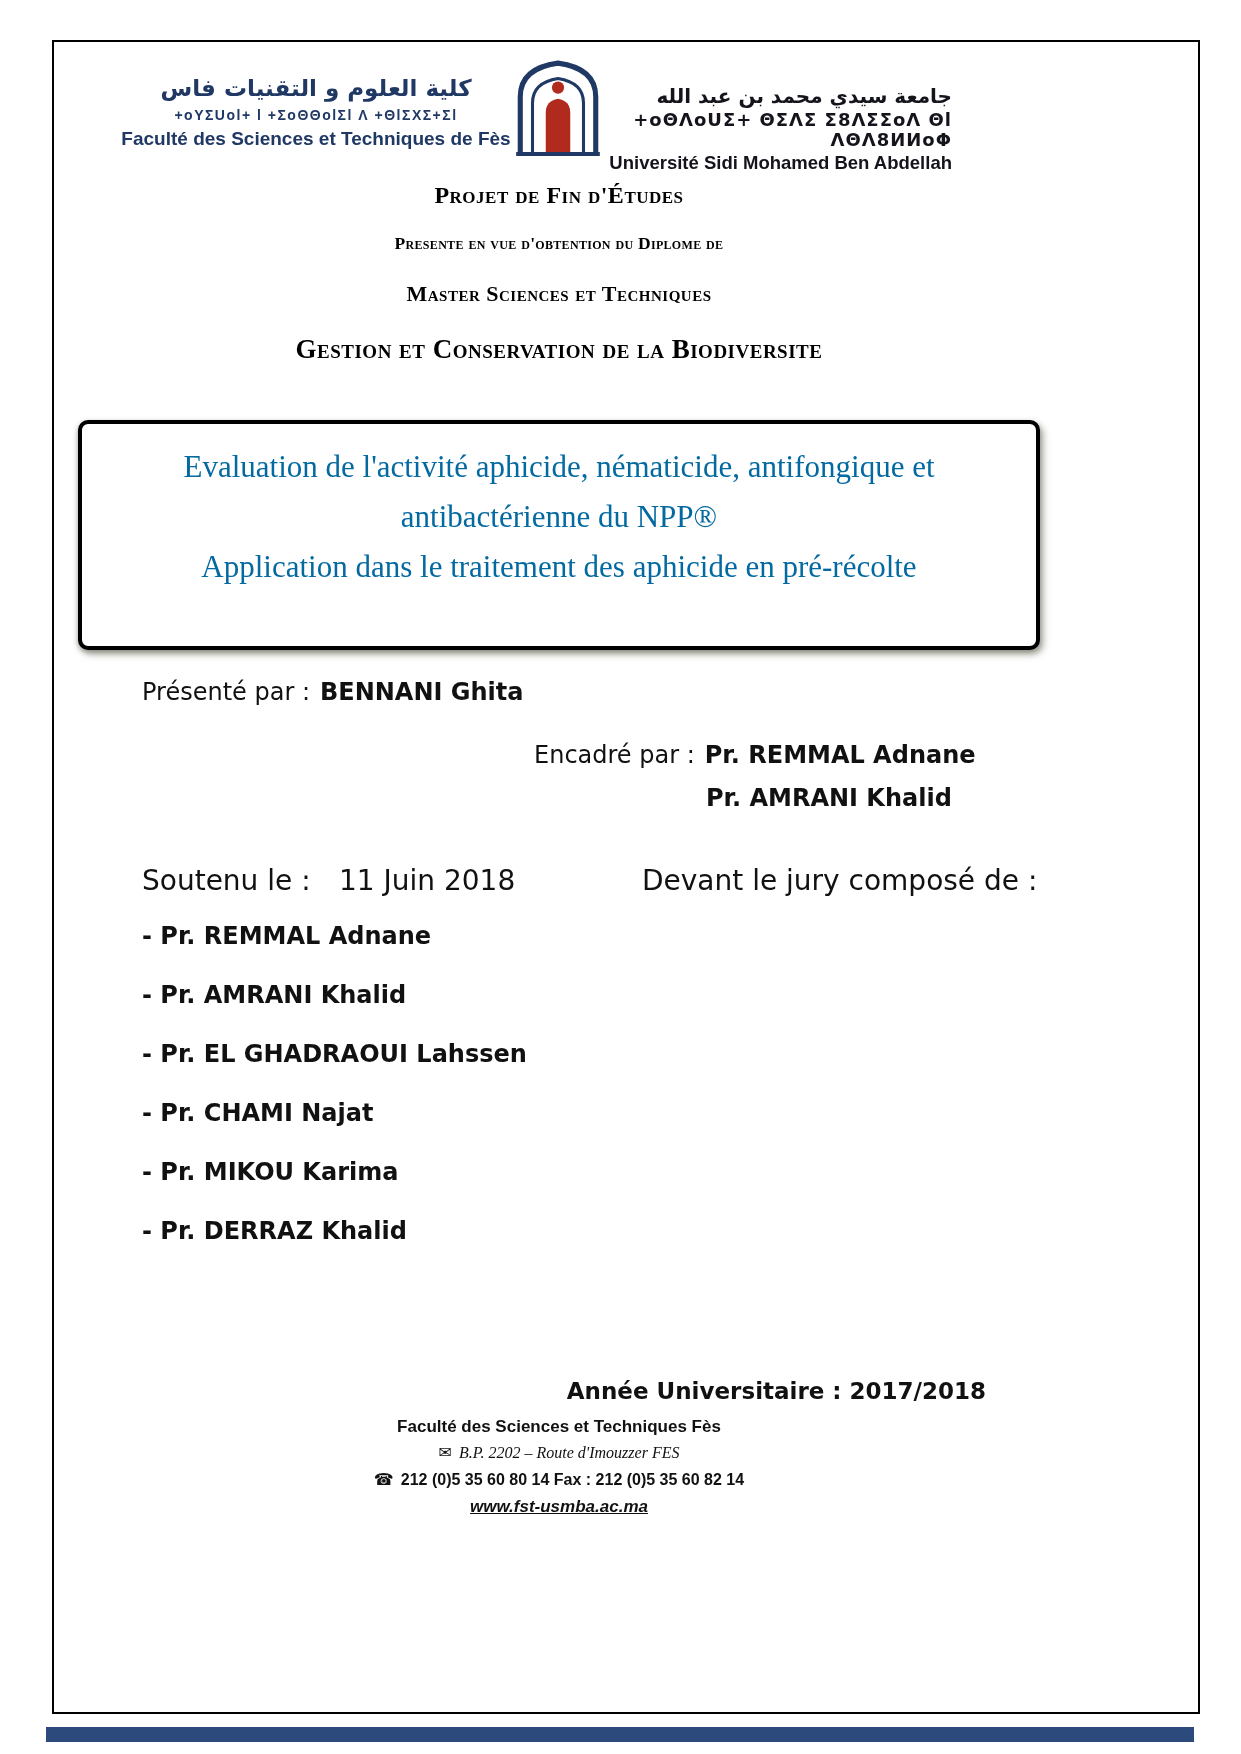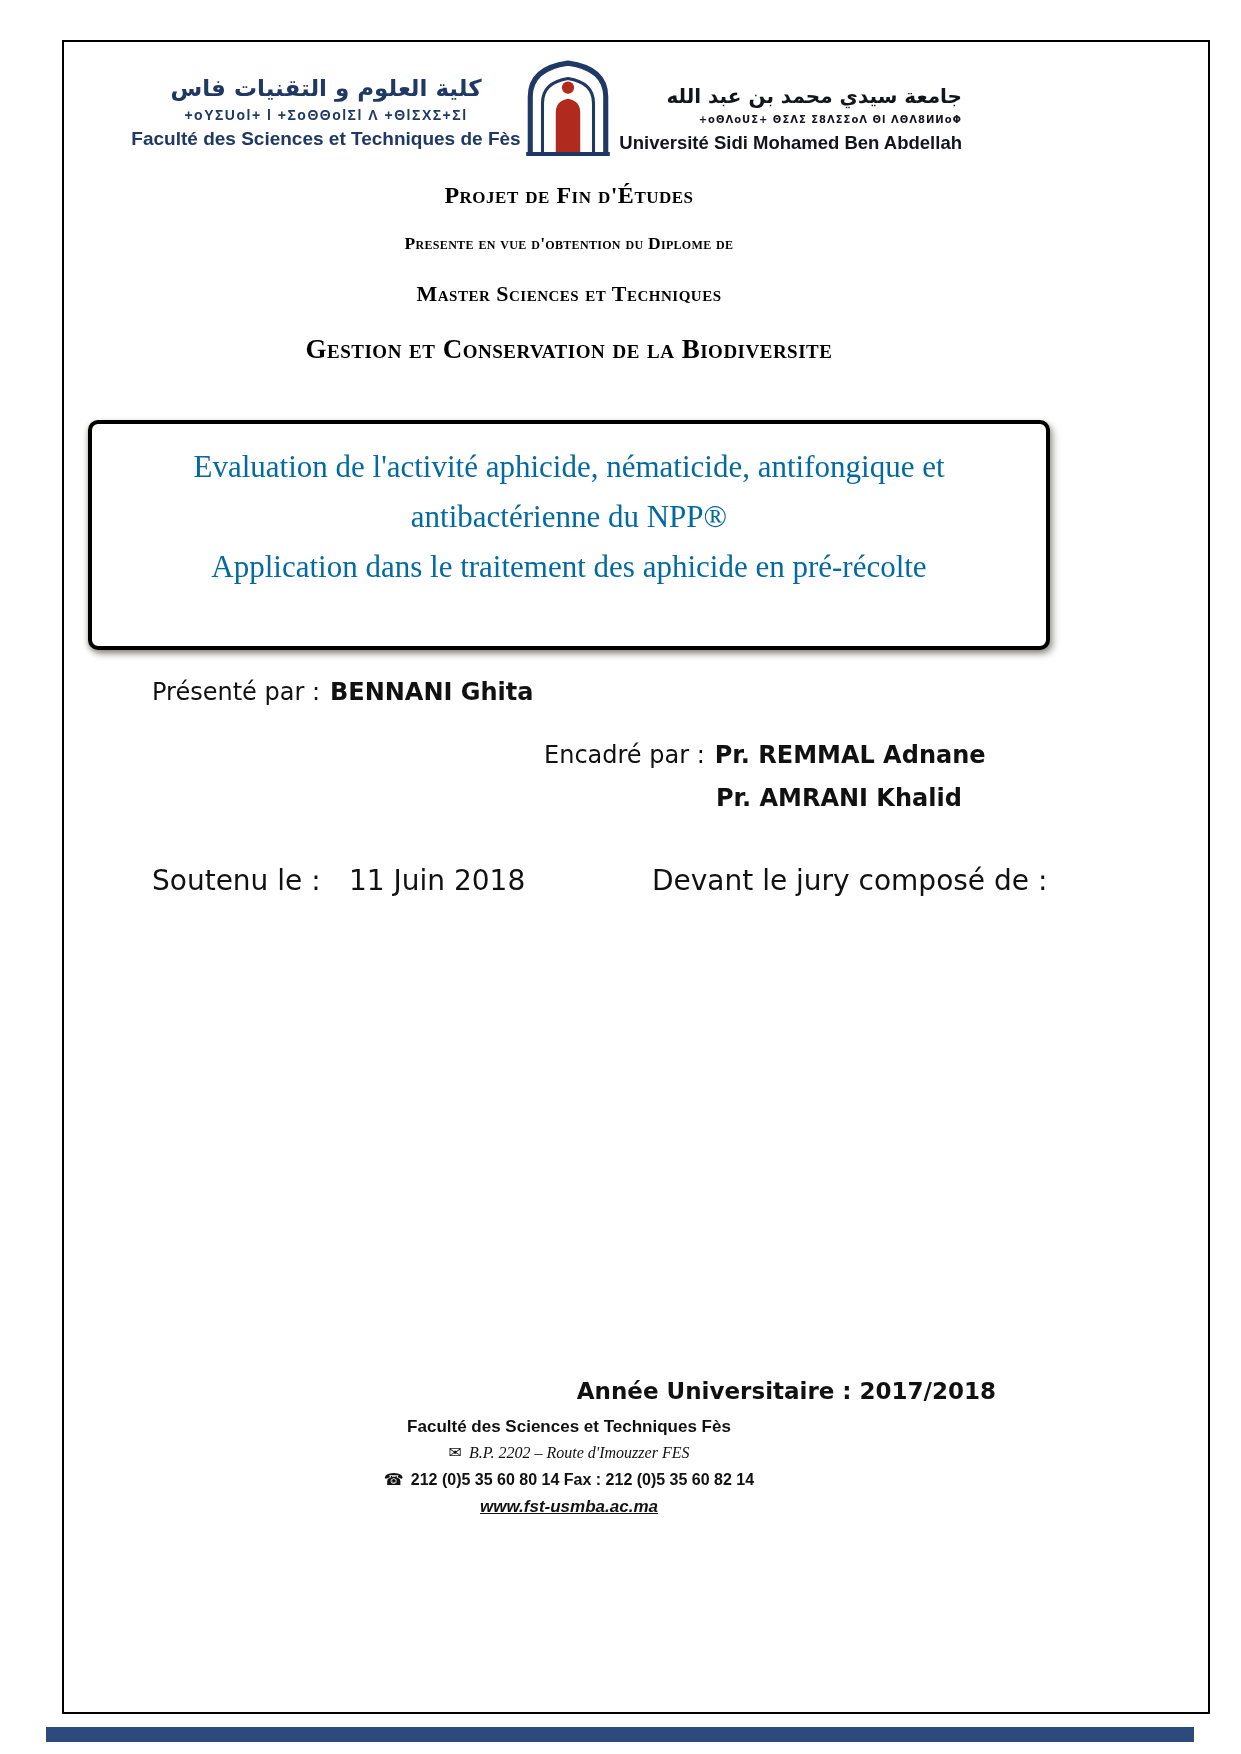"كلية العلوم و التقنيات فاس" .frame { left: 62px -> 52px }
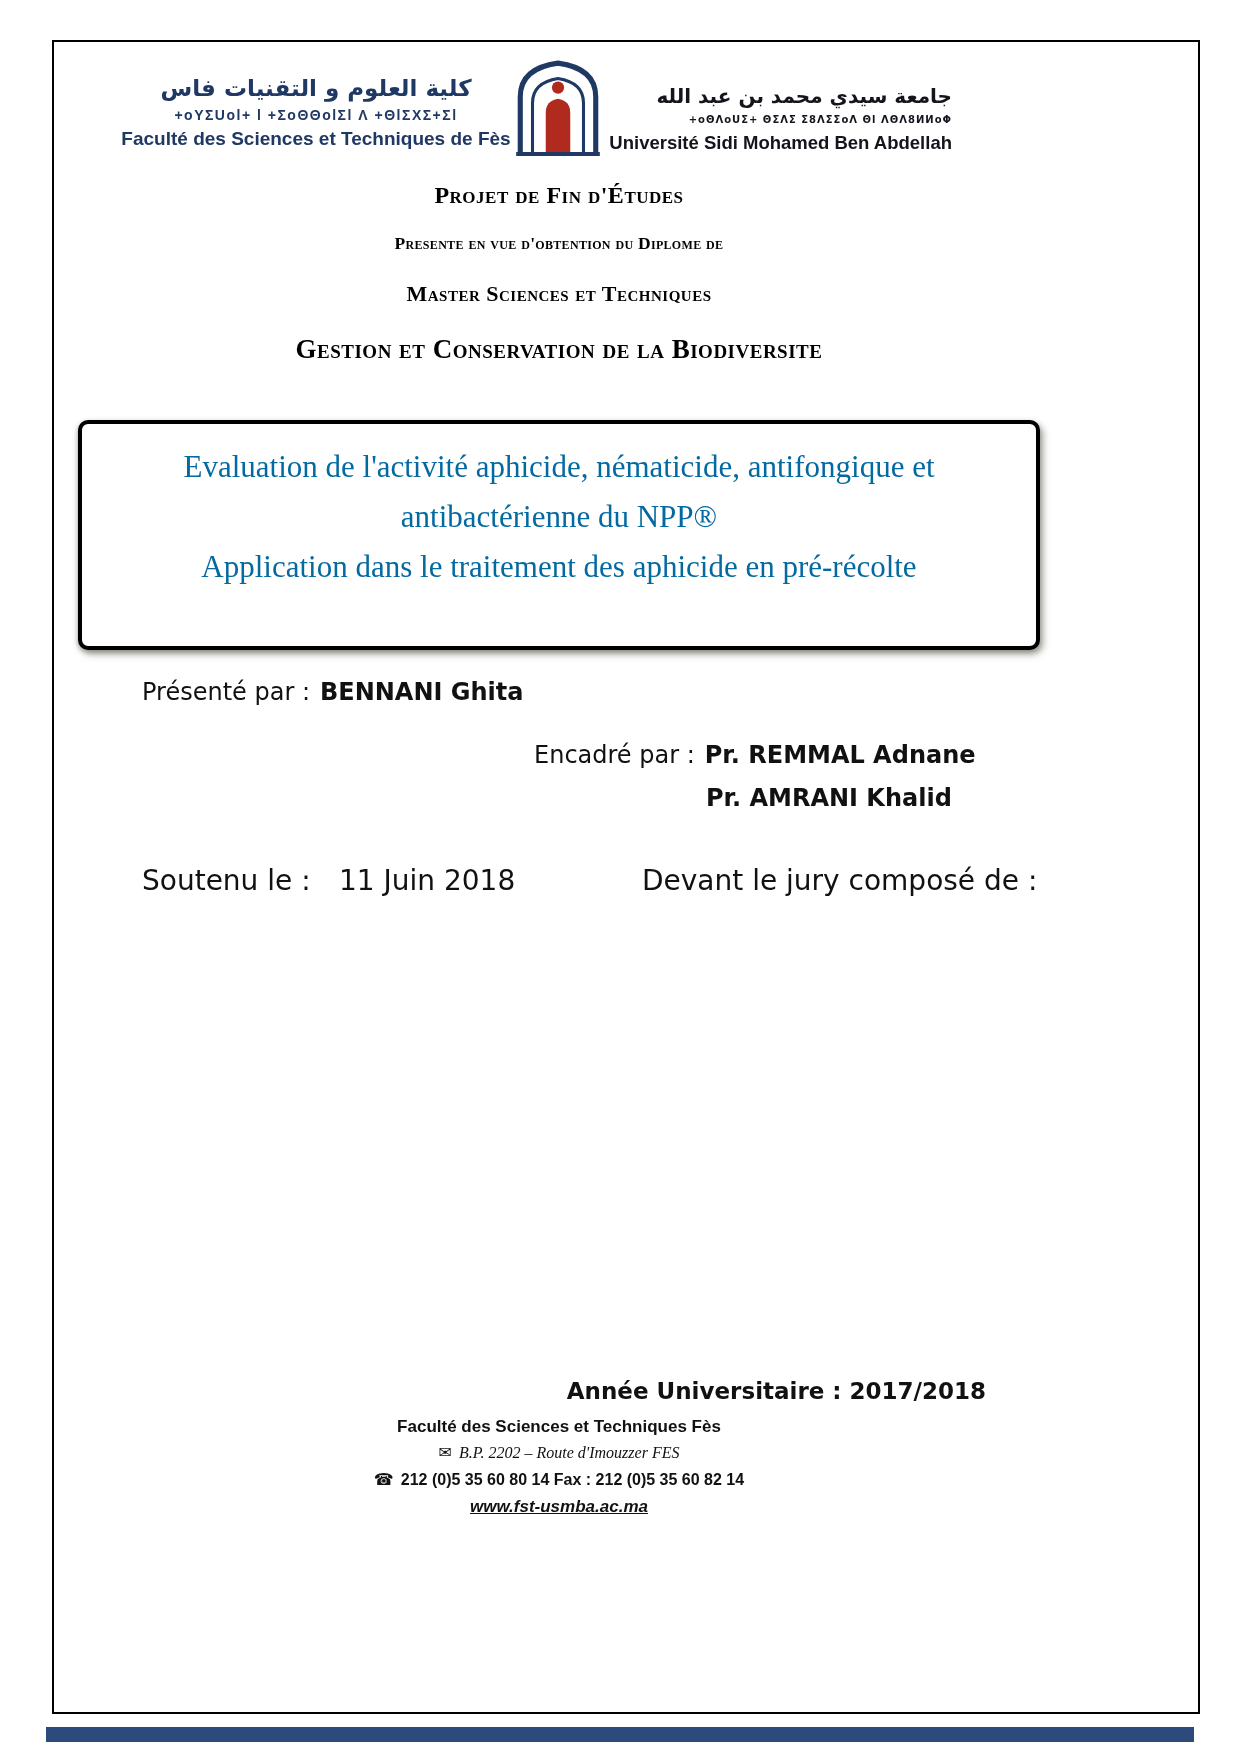"+oΘΛoUΣ+ ΘΣΛΣ Σ8ΛΣΣoΛ Θl ΛΘΛ8ИИoΦ" .hdr-right .tf { font-size: 10px -> 18px }
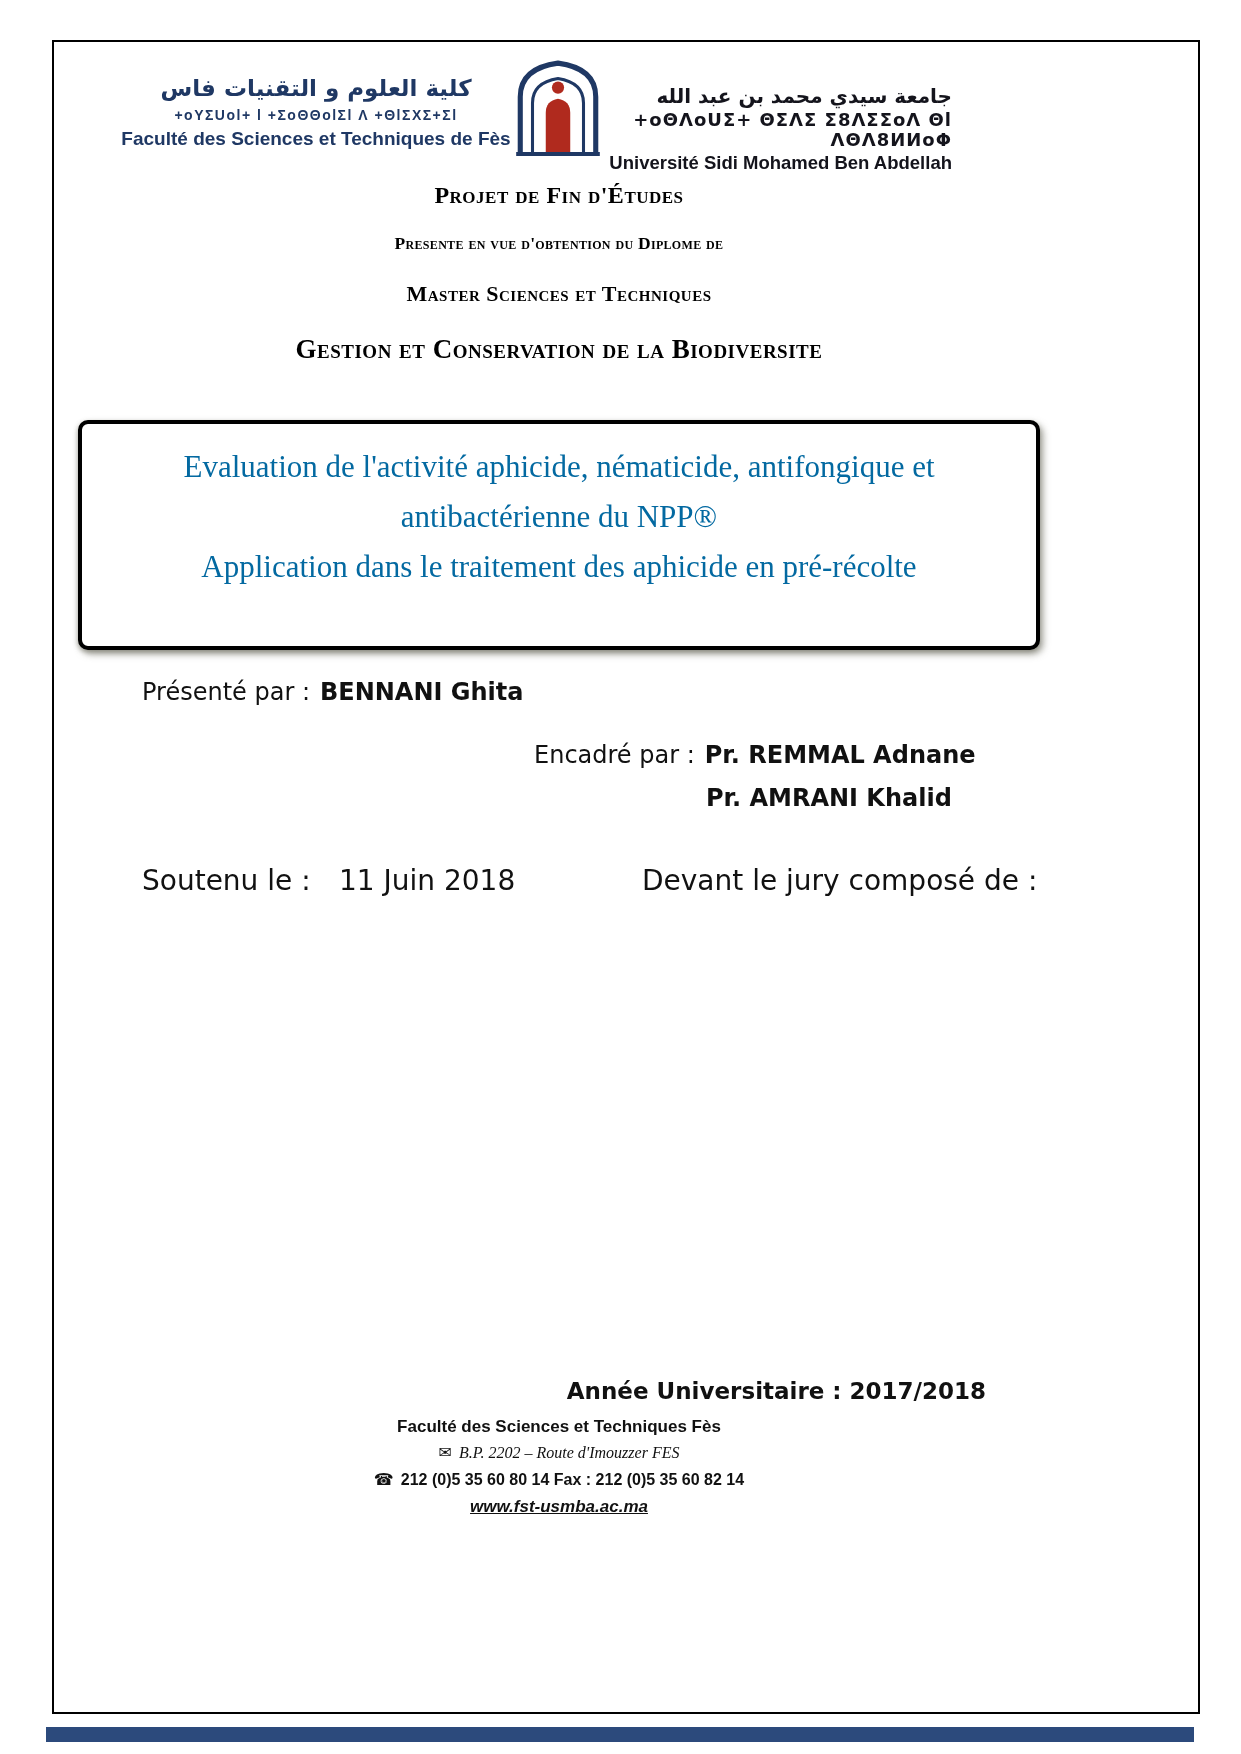"- Pr. REMMAL Adnane" ul.jury { html: none -> <ul> <li>- Pr. REMMAL Adnane</li> <li>- Pr. AMRANI Khalid</li> <li>- Pr. EL GHADRAOUI Lahssen</li> <li>- Pr. CHAMI Najat</li> <li>- Pr. MIKOU Karima</li> <li>- Pr. DERRAZ Khalid</li> </ul> }
